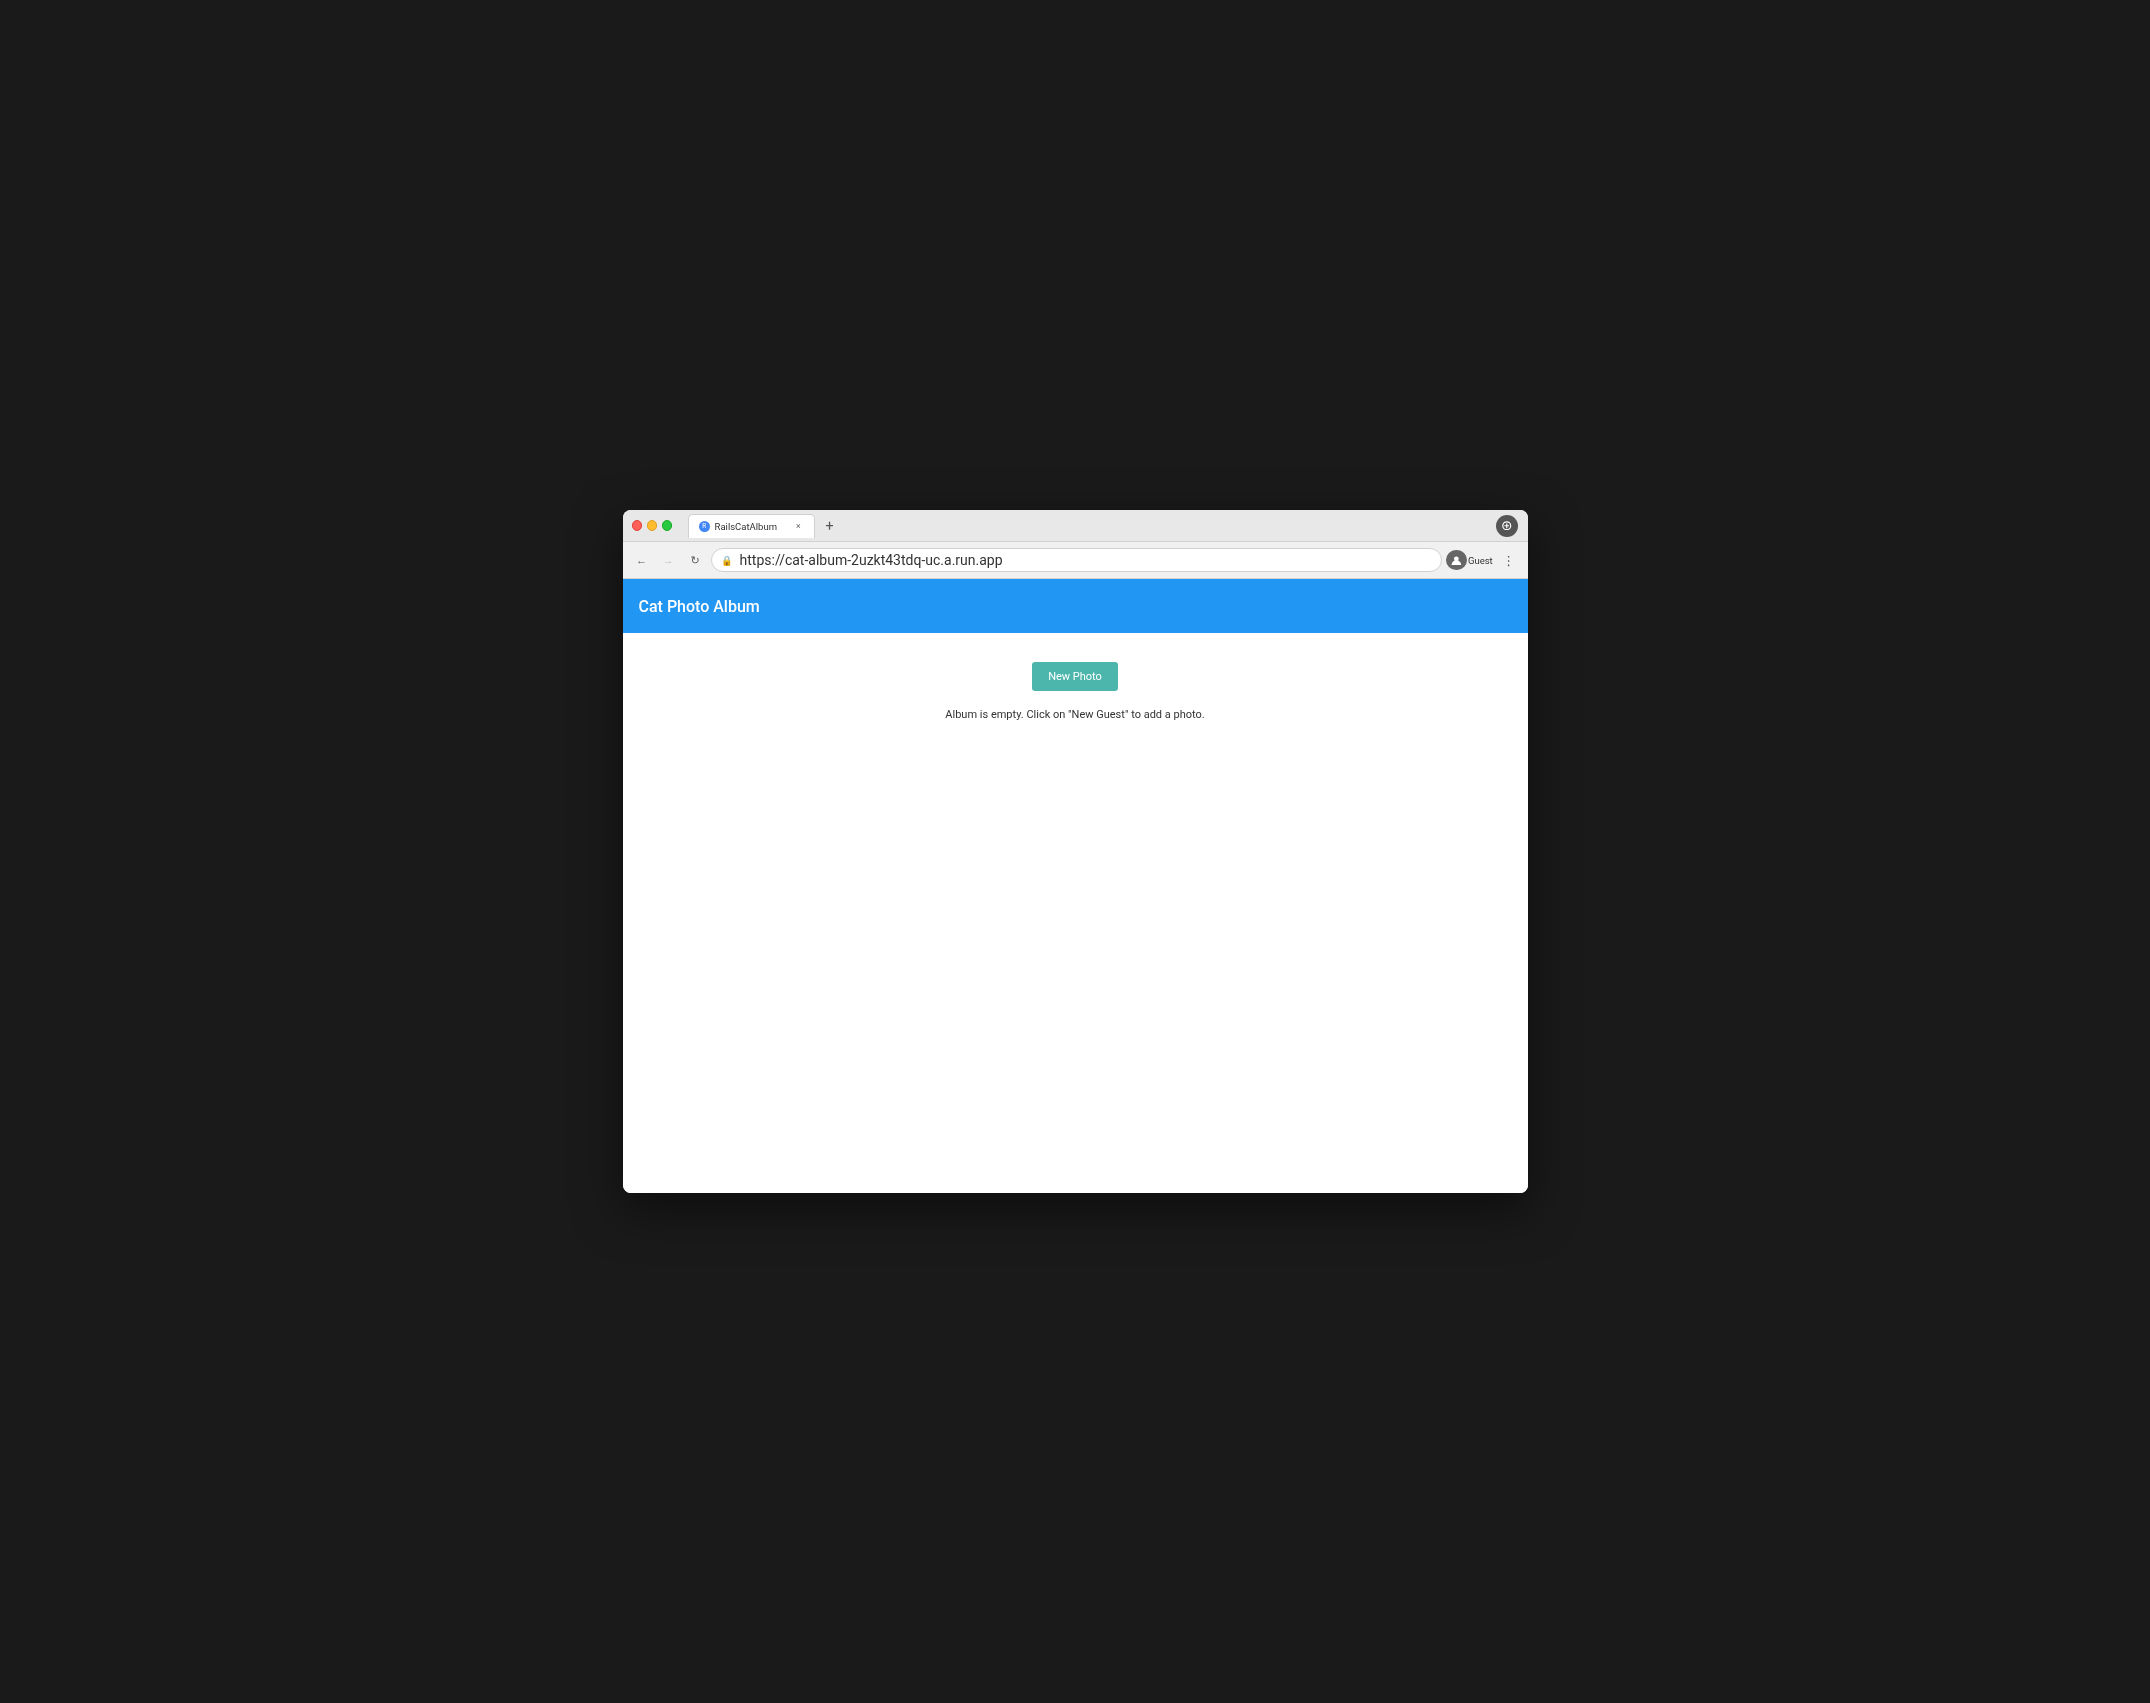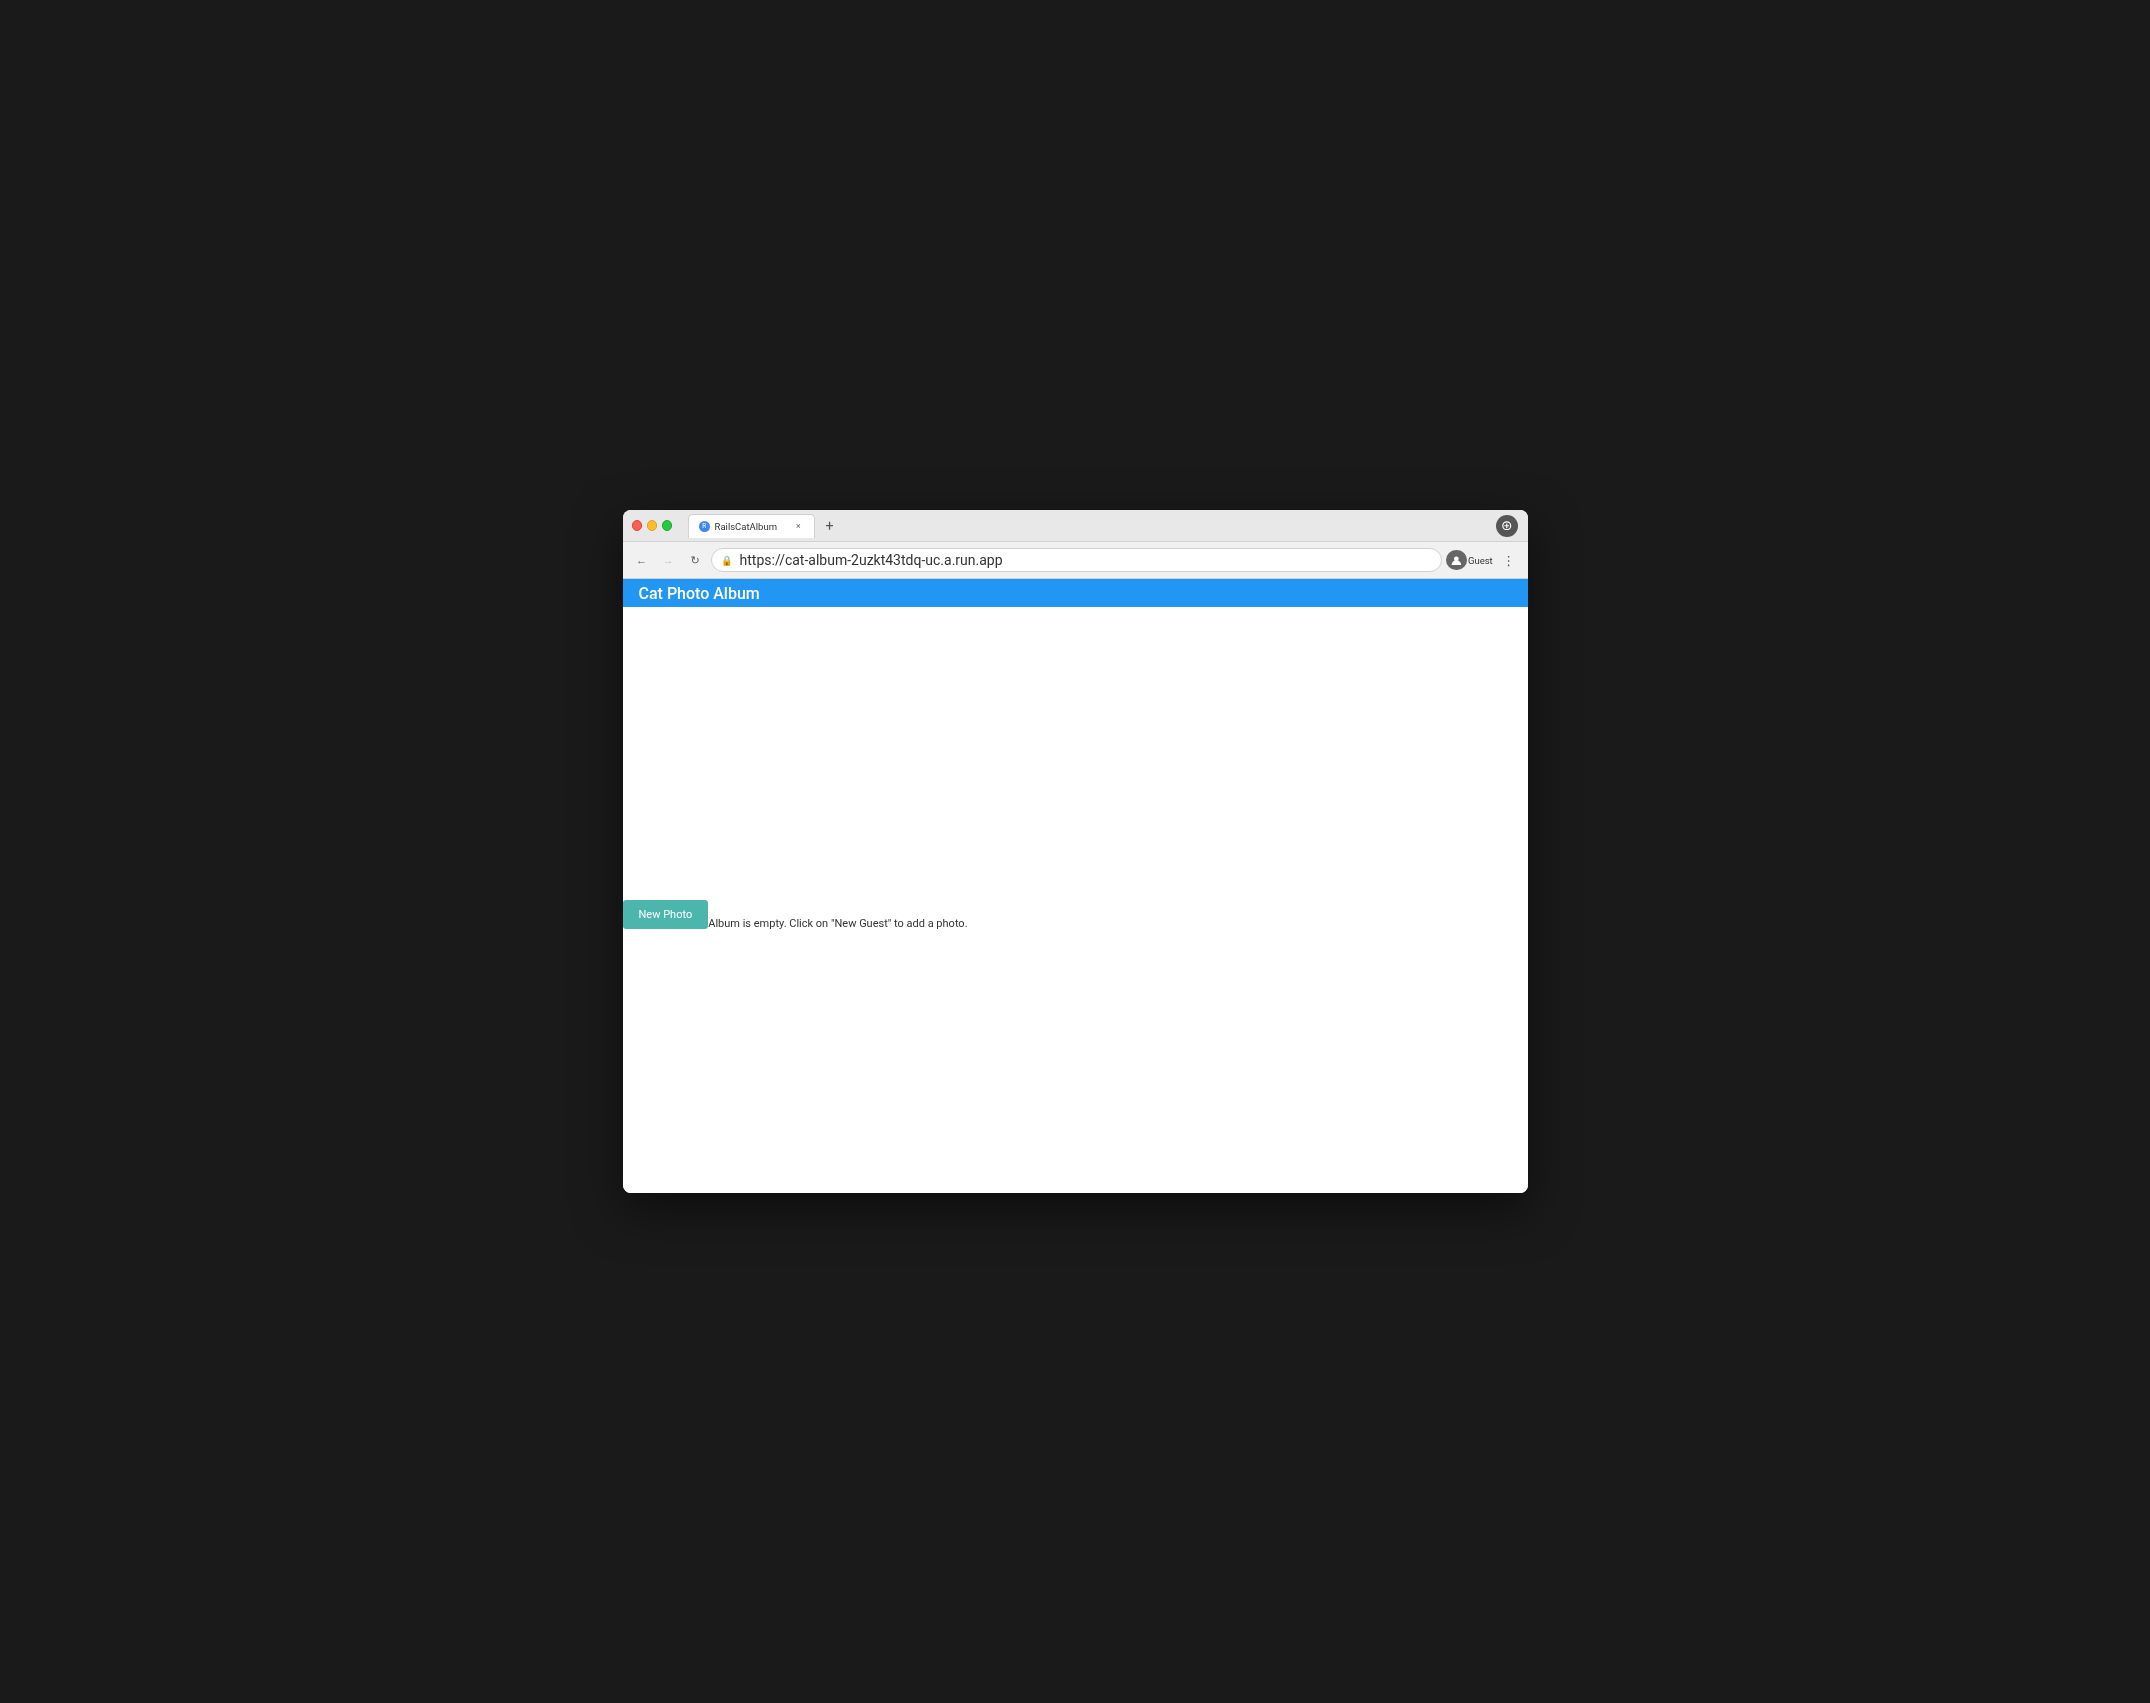"Cat Photo Album" .app-header { height: 28px -> 54px }
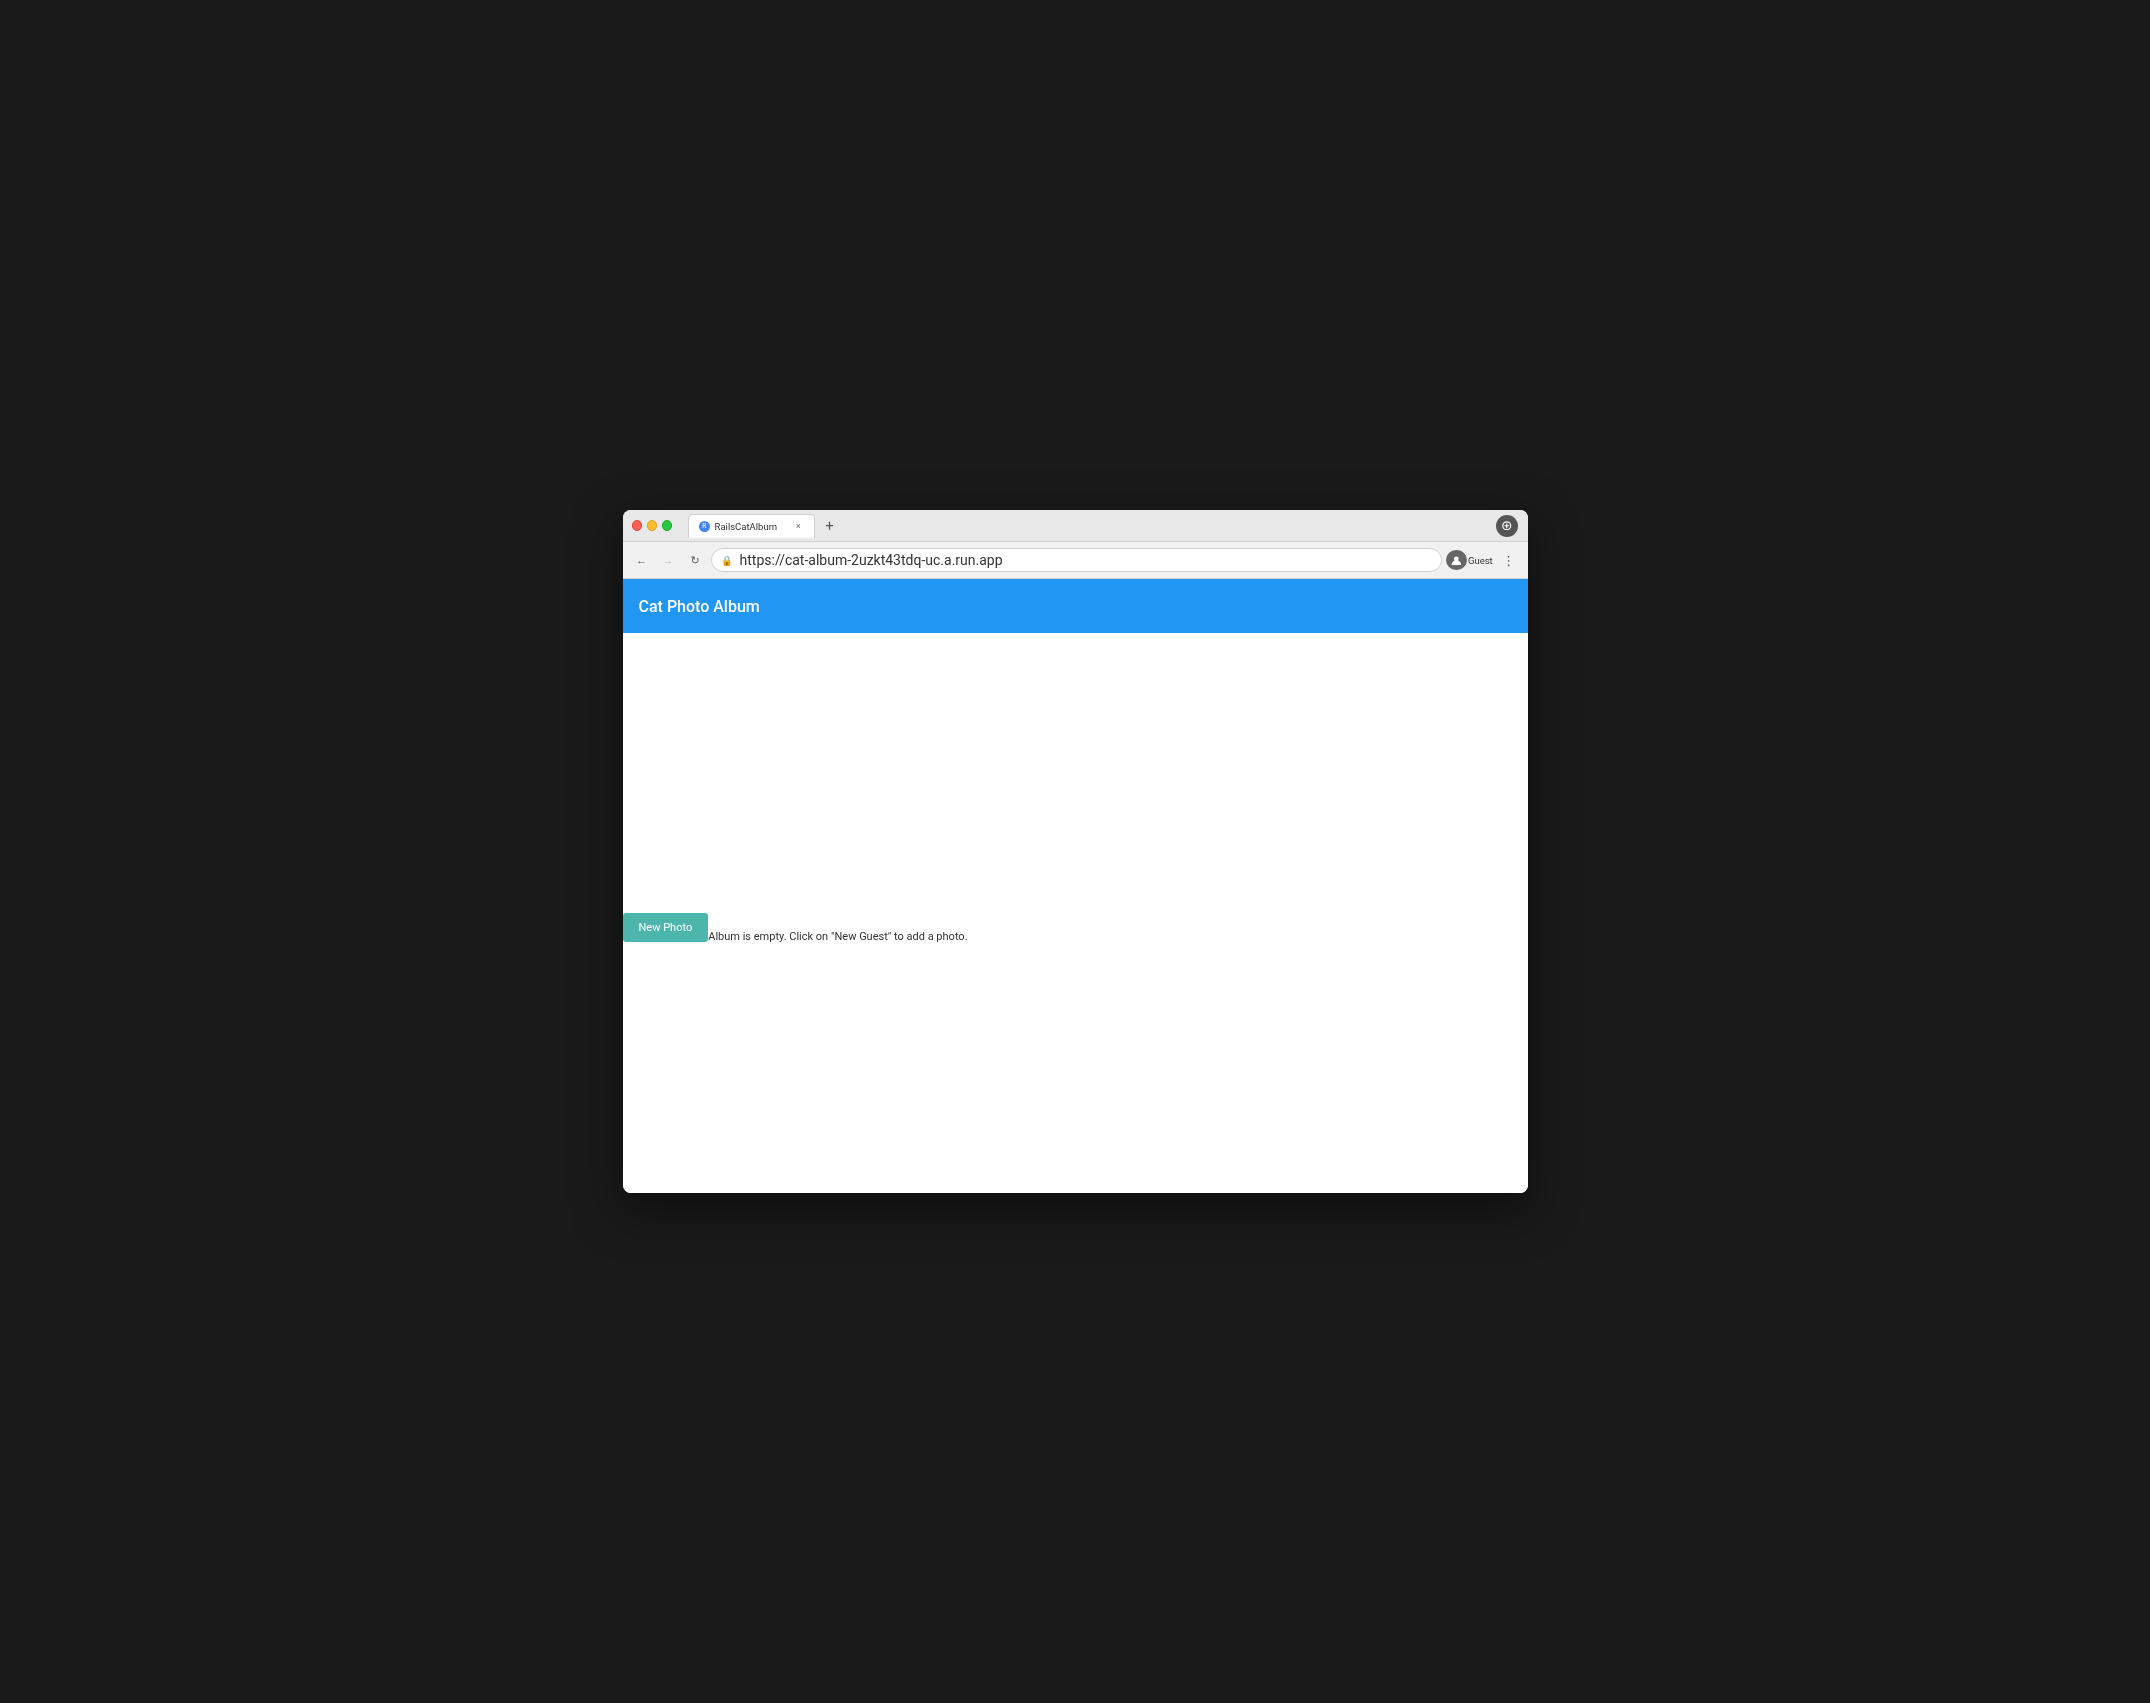"New Photo" .app-body { flex-direction: row -> column }
